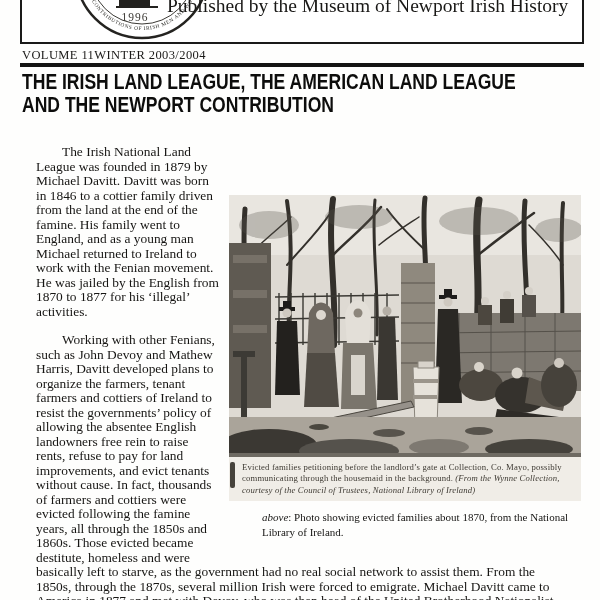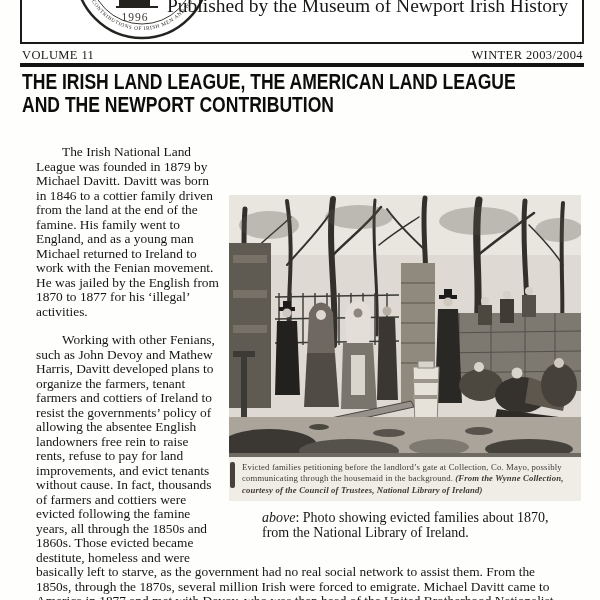"VOLUME 11" .issue-row { justify-content: space-between -> flex-start }
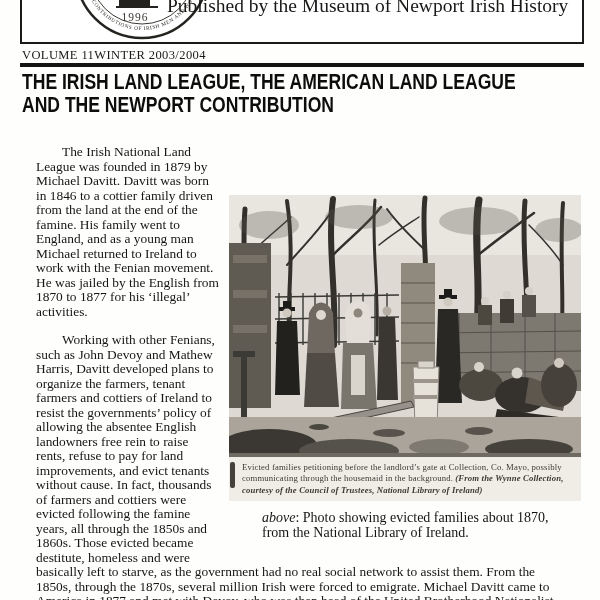"(From the Wynne Collection, courtesy" .embedded-caption .credit { font-weight: 700 -> 400 }
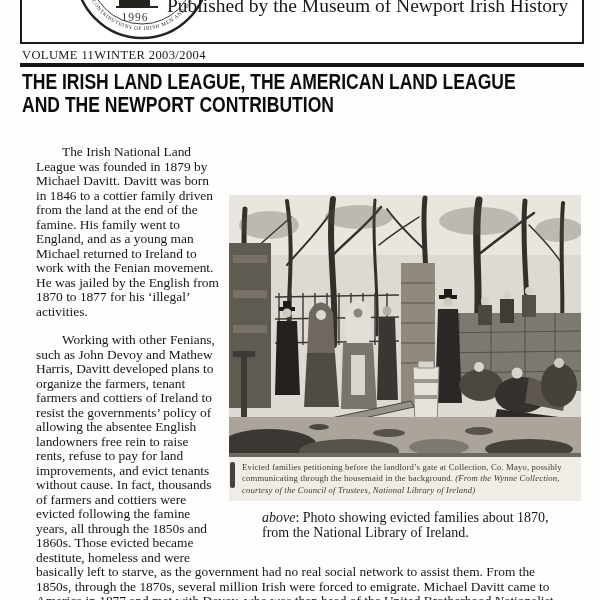"above: Photo showing evicted families" .figure-caption { font-size: 14px -> 11px }
